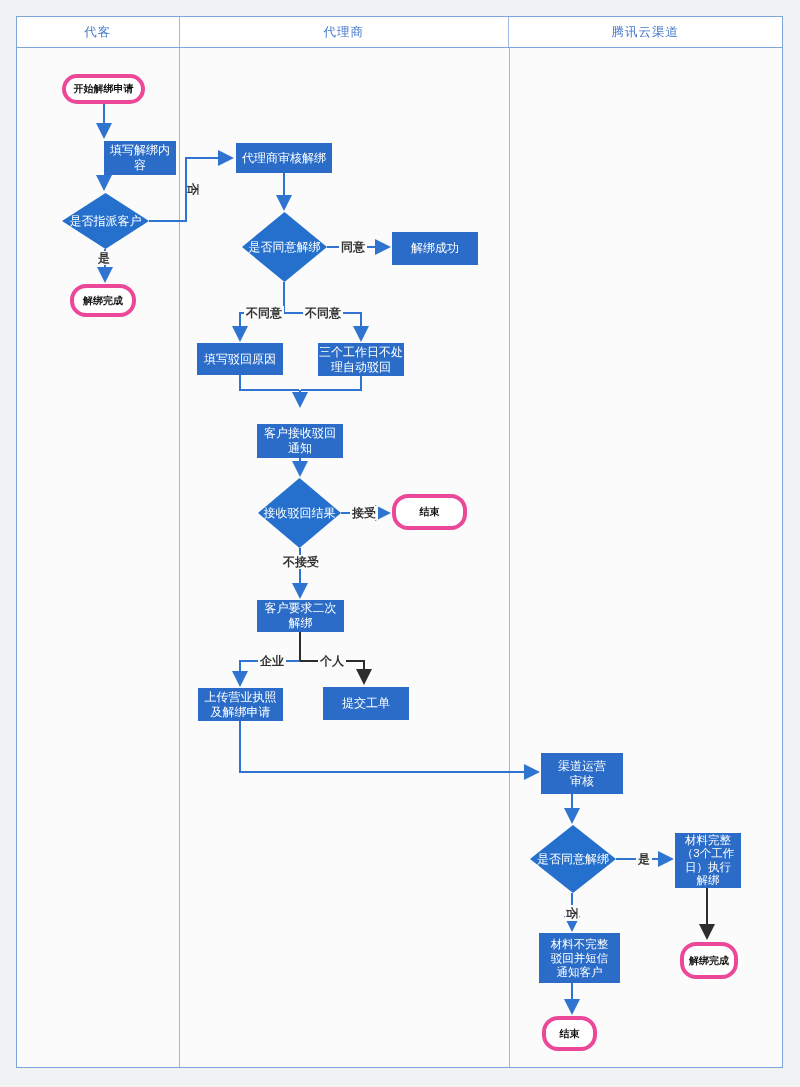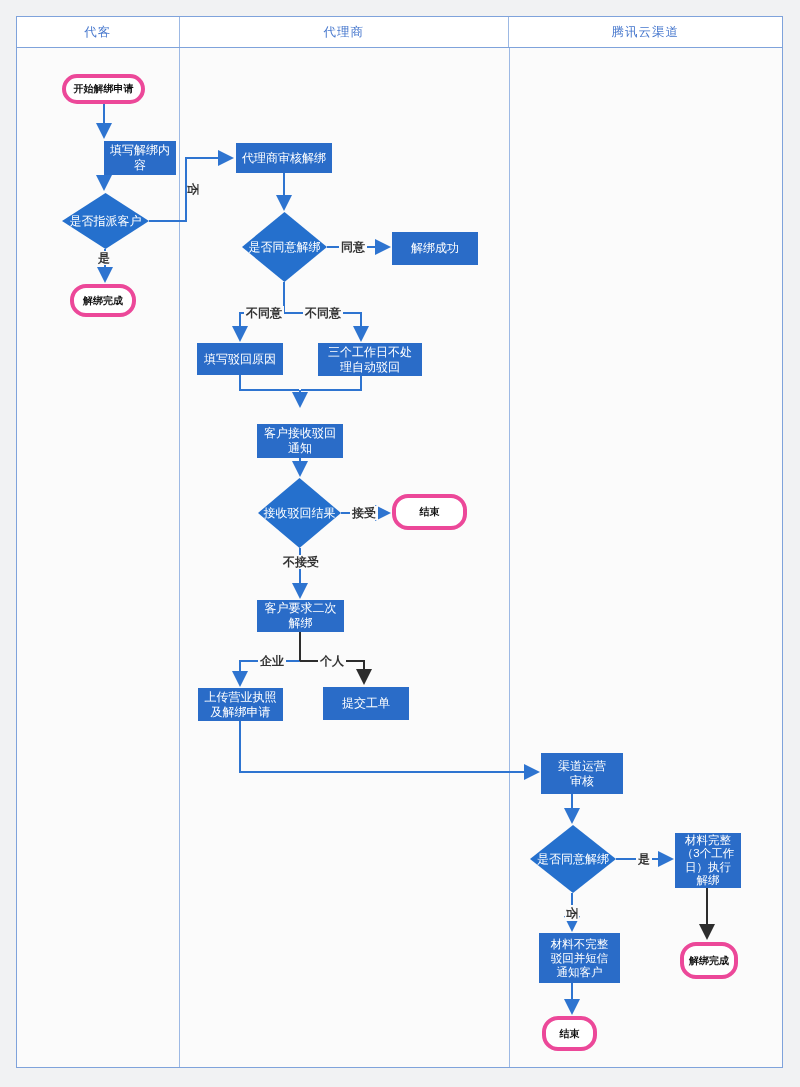"三个工作日不处" div.node { width: 104px -> 86px }
